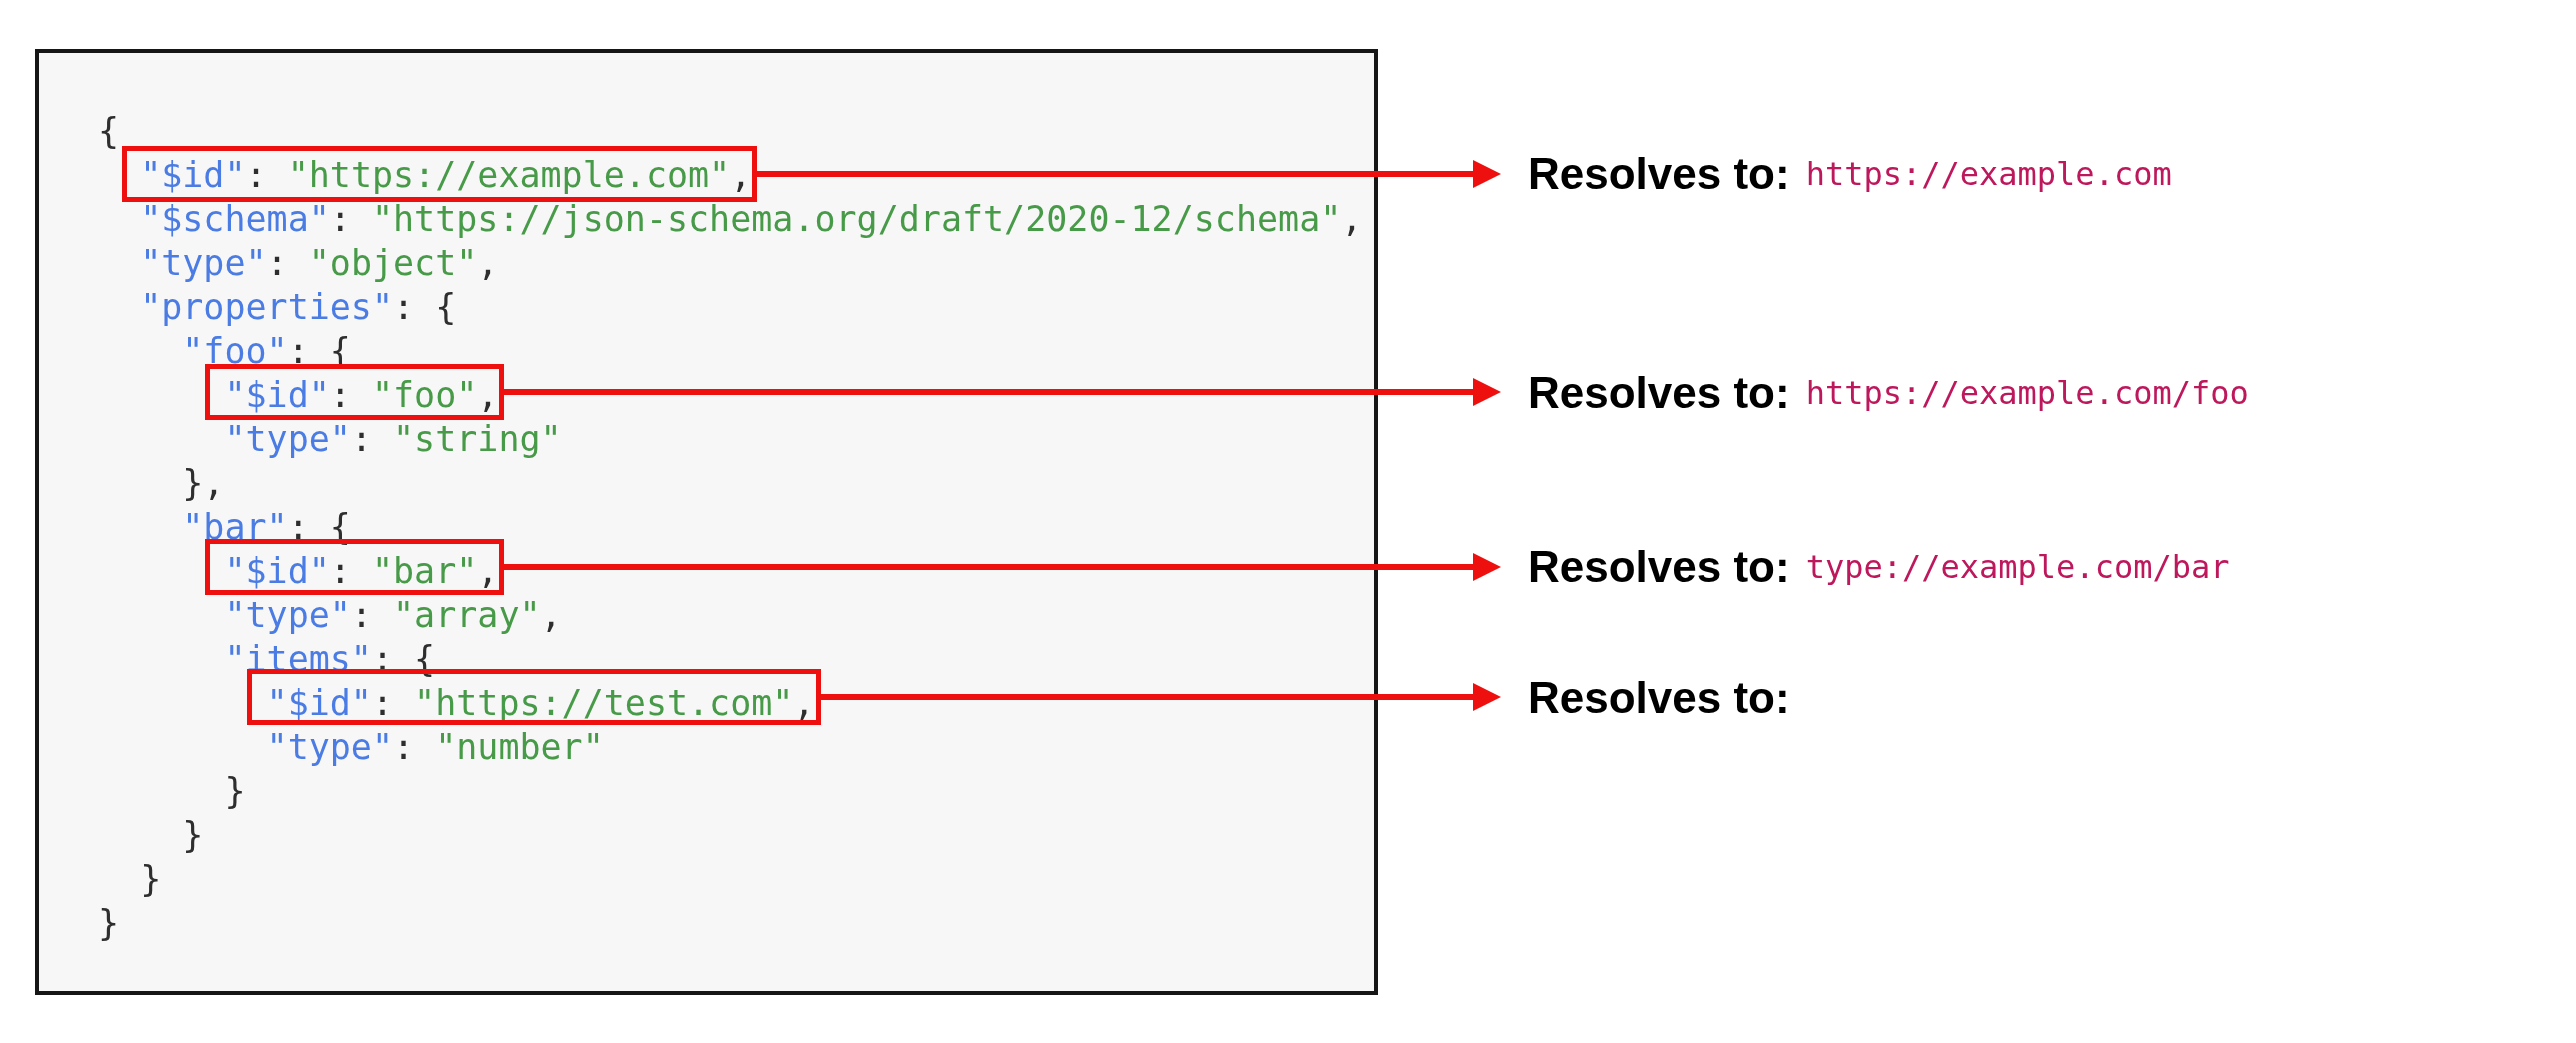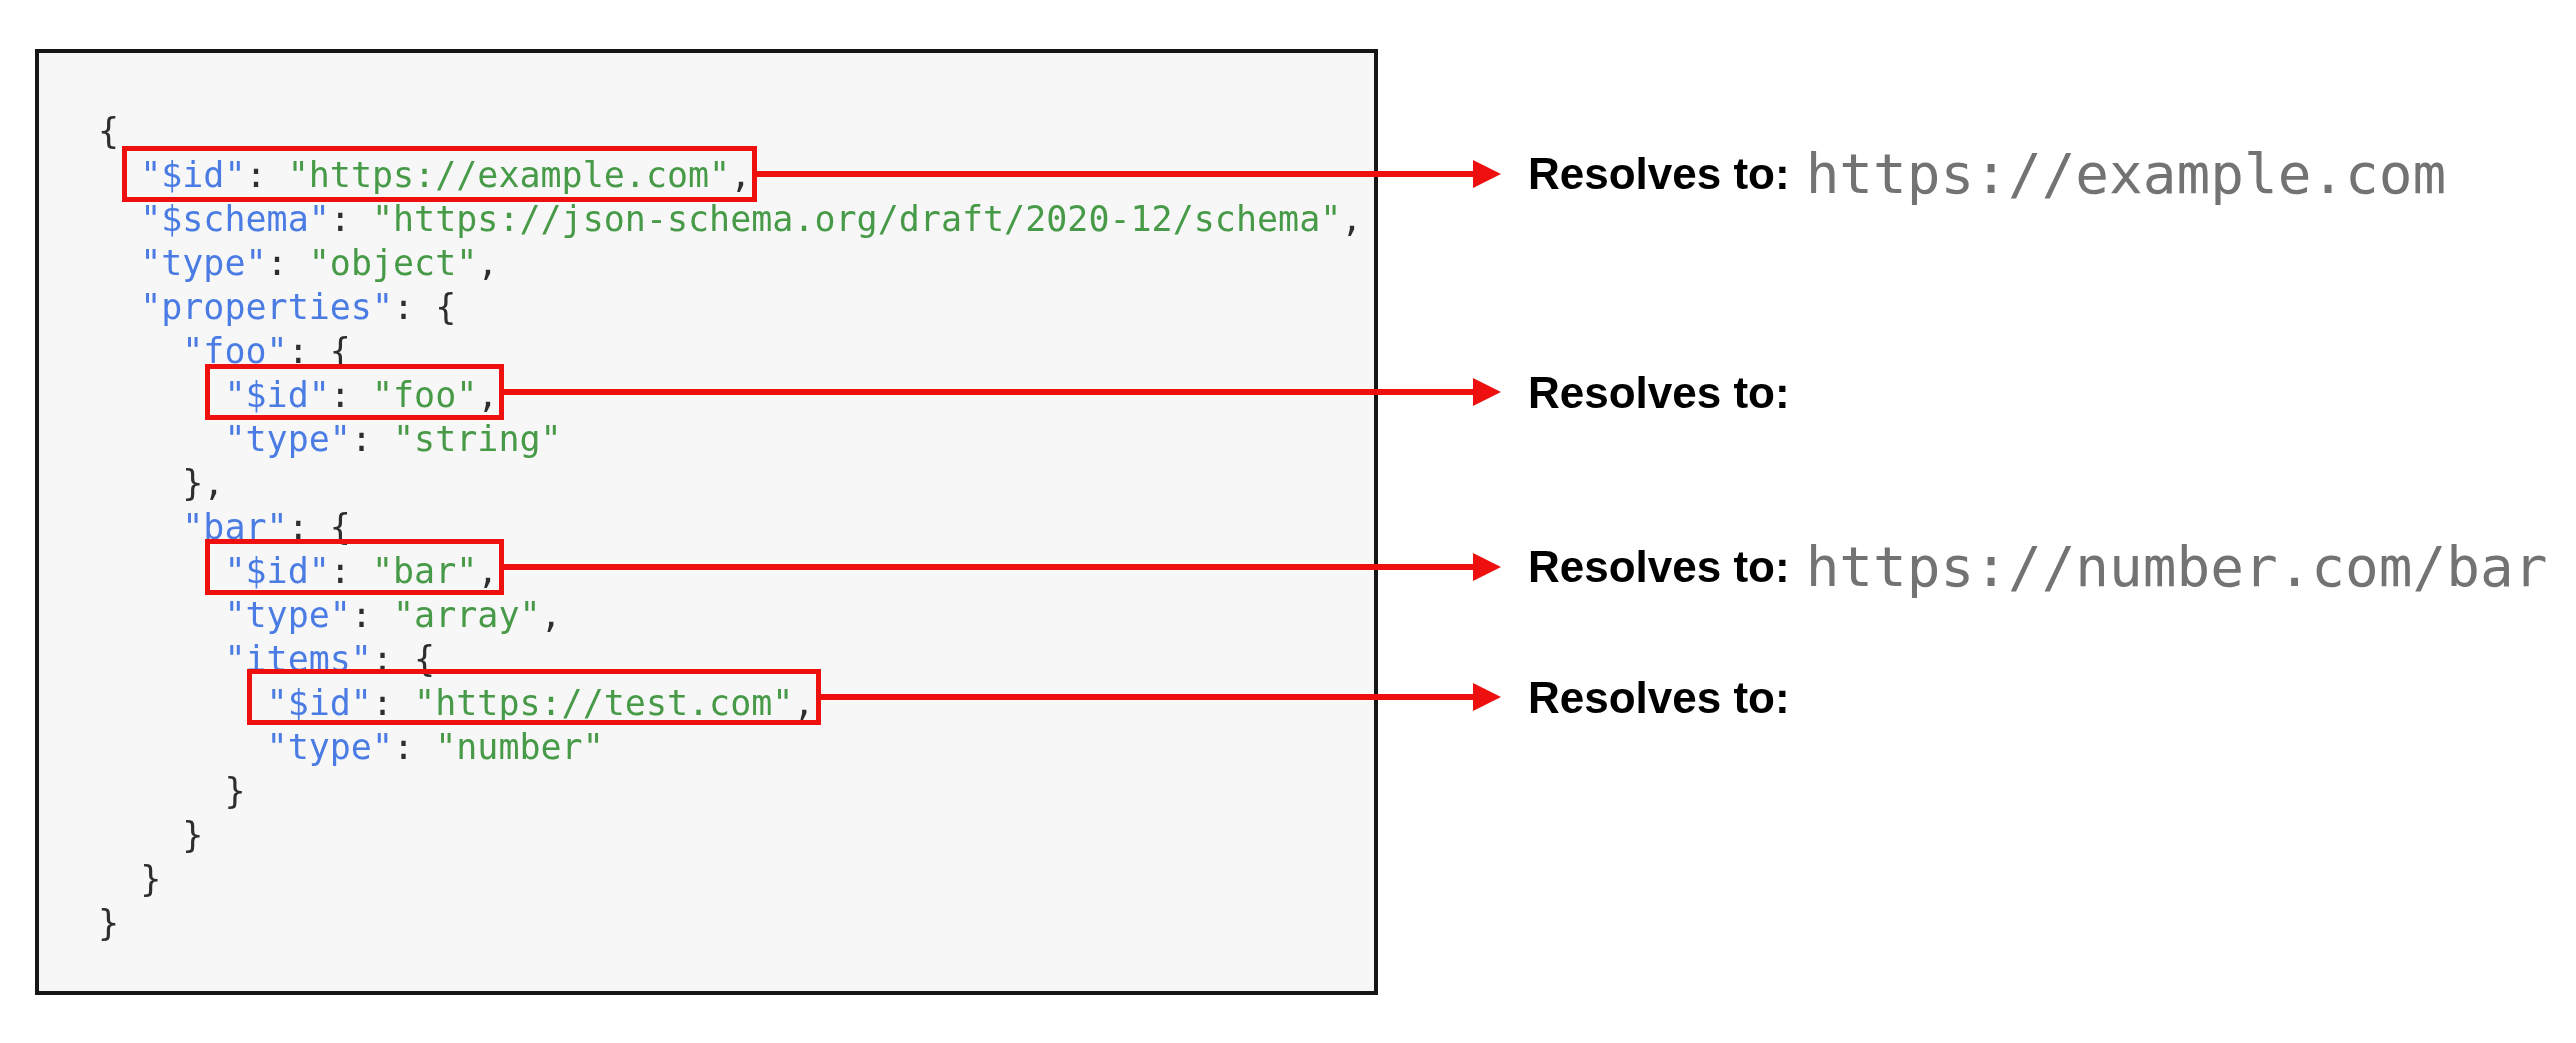"https://example.com" .ann .url { color: #737373 -> #be185d; font-size: 56px -> 32px }
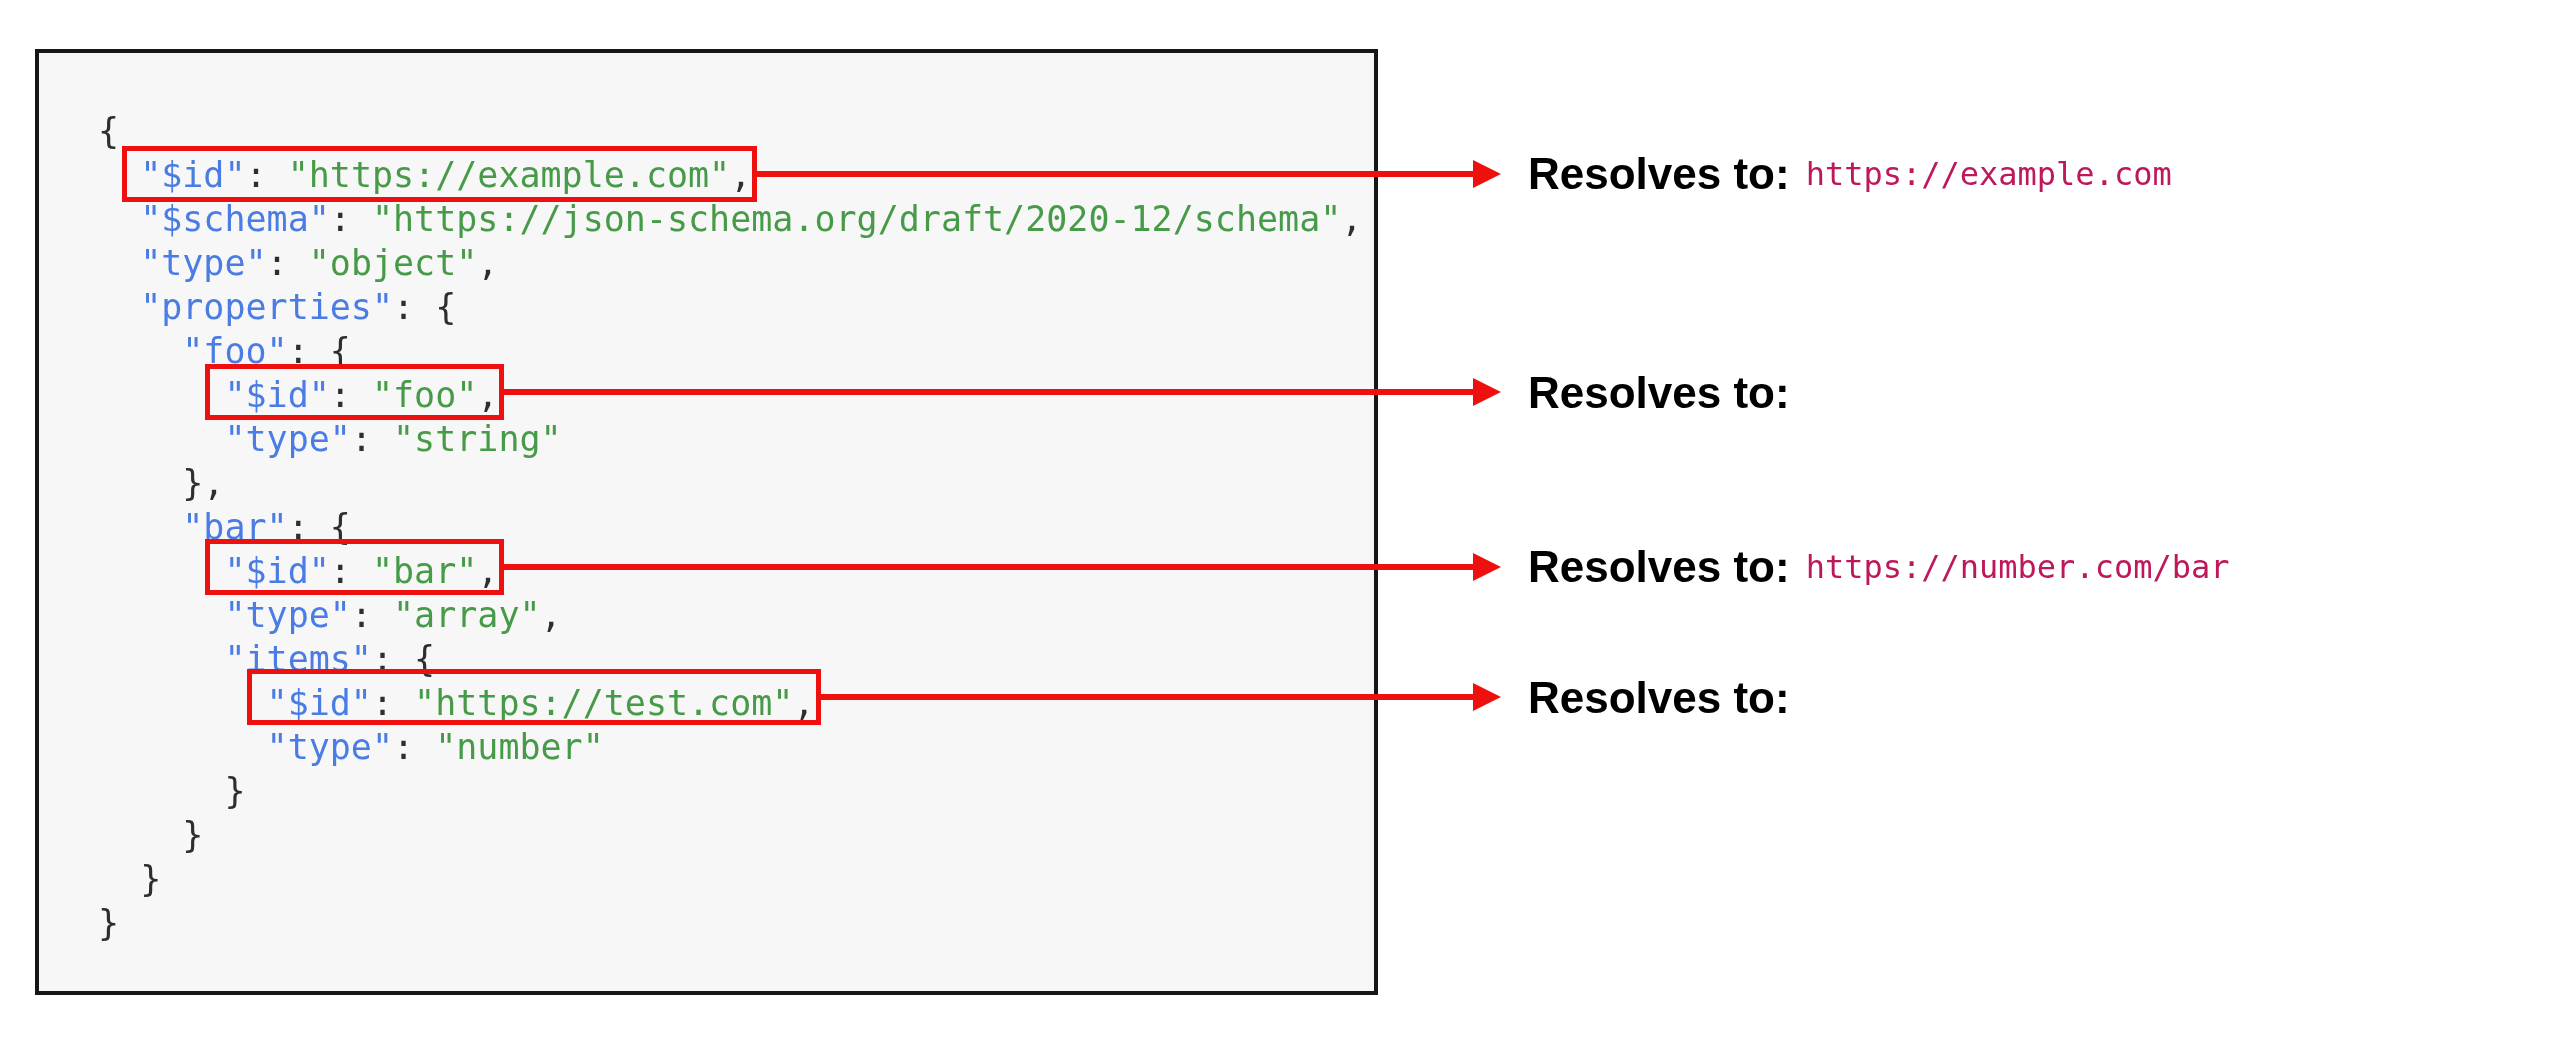"https://example.com/foo" span.url { html: none -> <span>https://example.com/foo</span> }
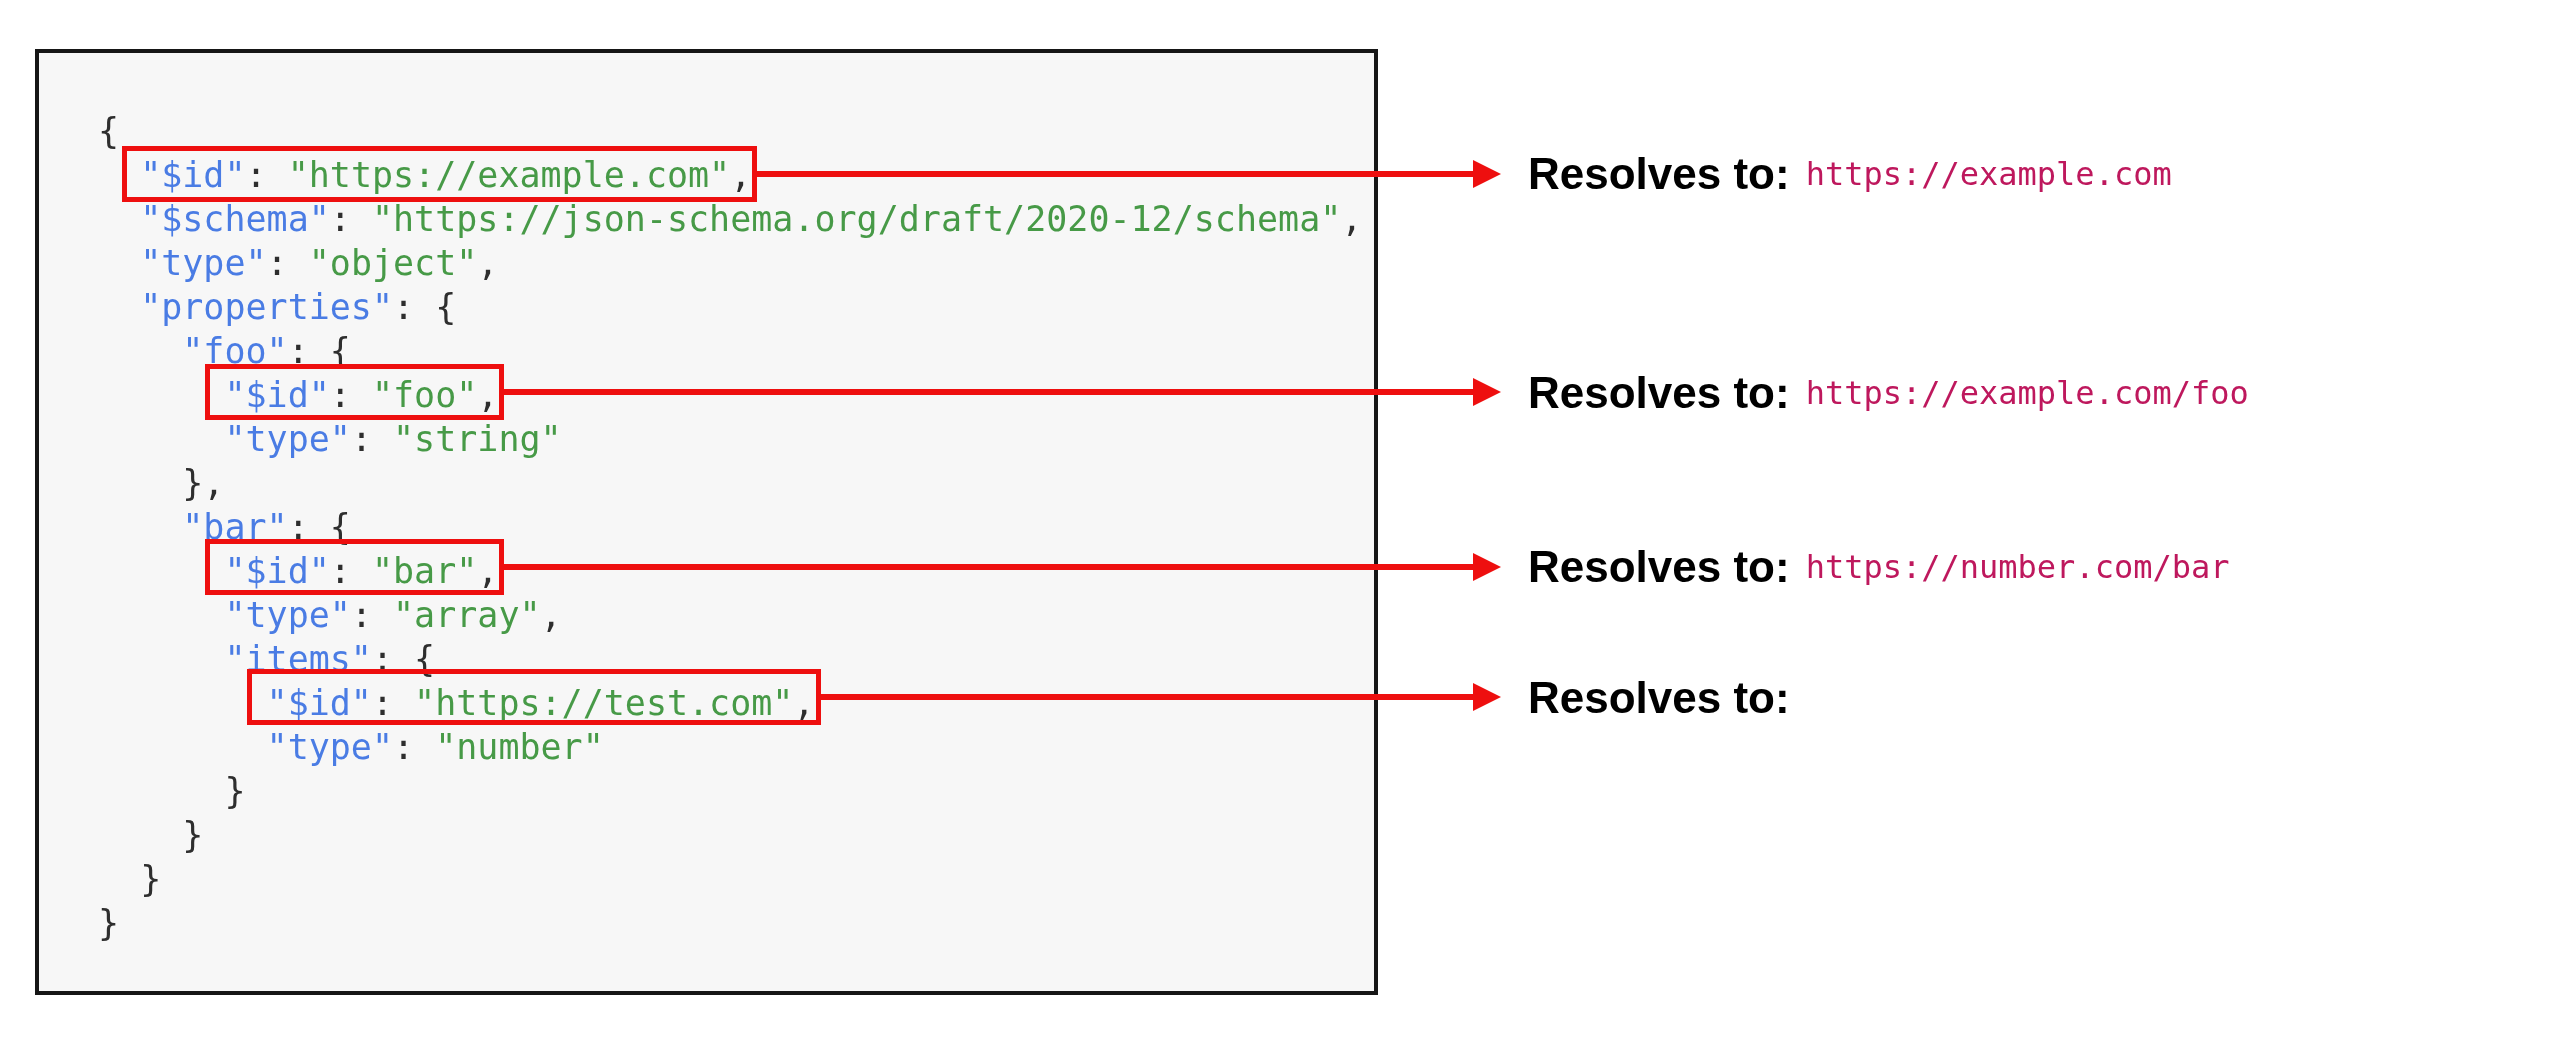"https://number.com/bar" span.url { text: https://number.com/bar -> type://example.com/bar }
